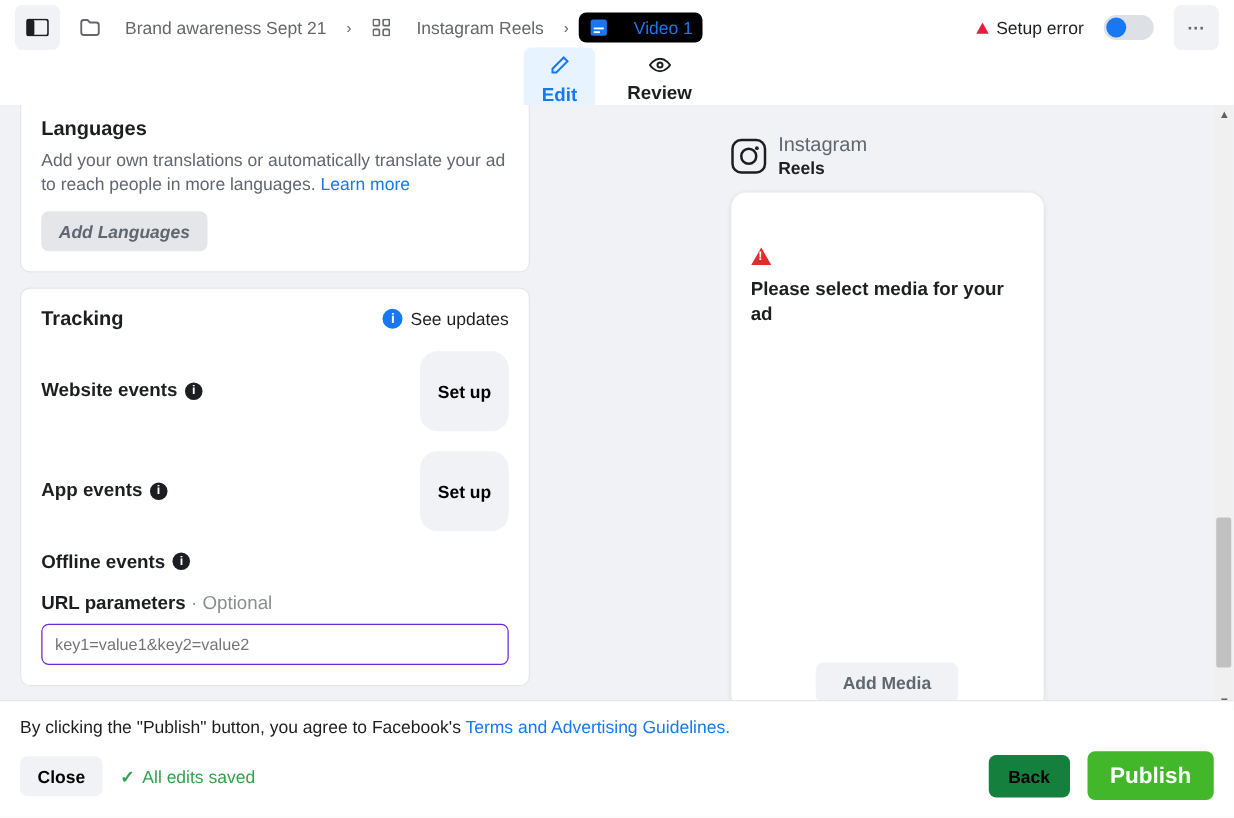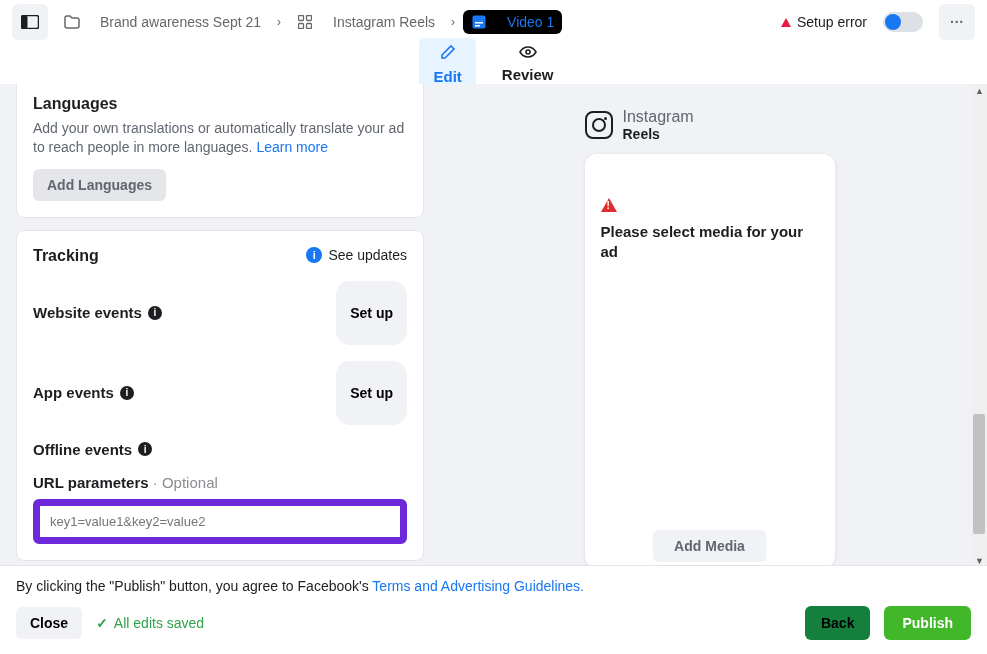"Add Languages" .btn-grey { font-style: none -> italic }
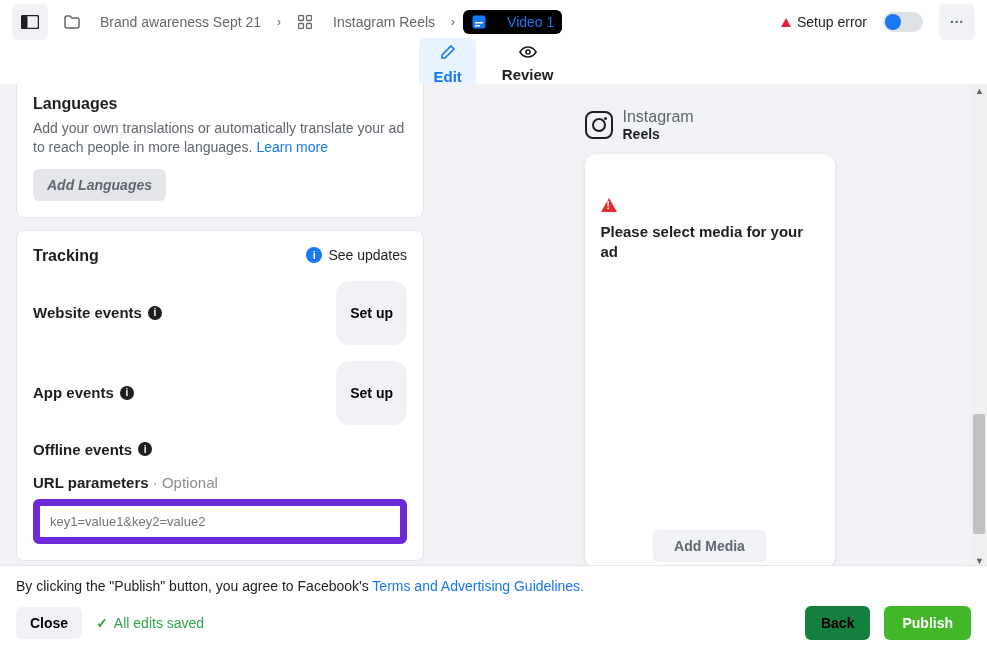"key1=value1&key2=value2" .url-input { border: 7px solid #6d28d9 -> 1px solid #6d28d9 }
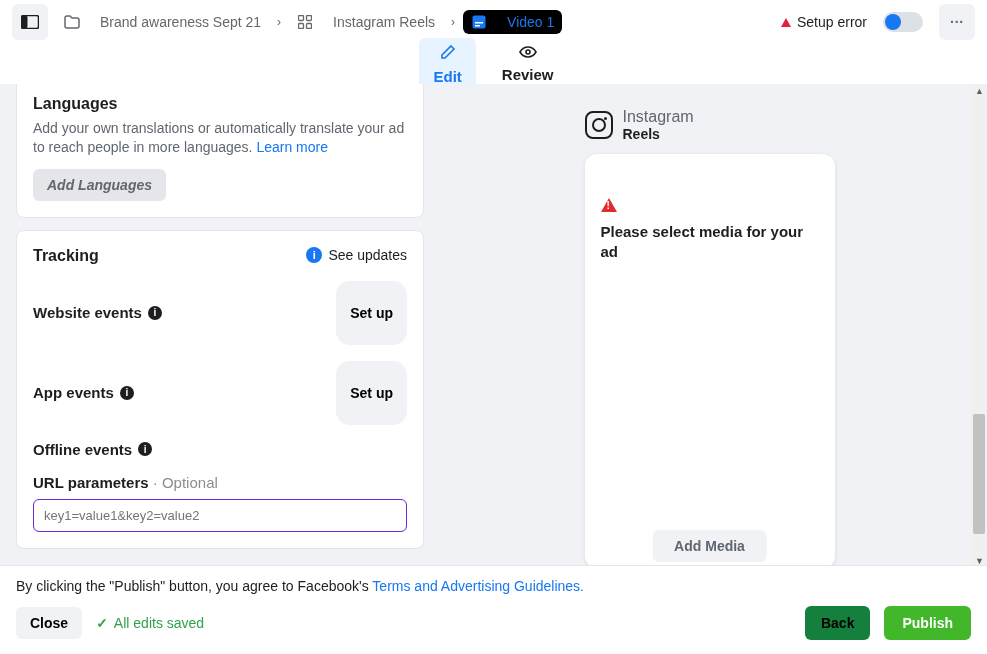"Publish" .publish-btn { font-size: 14px -> 18px }
